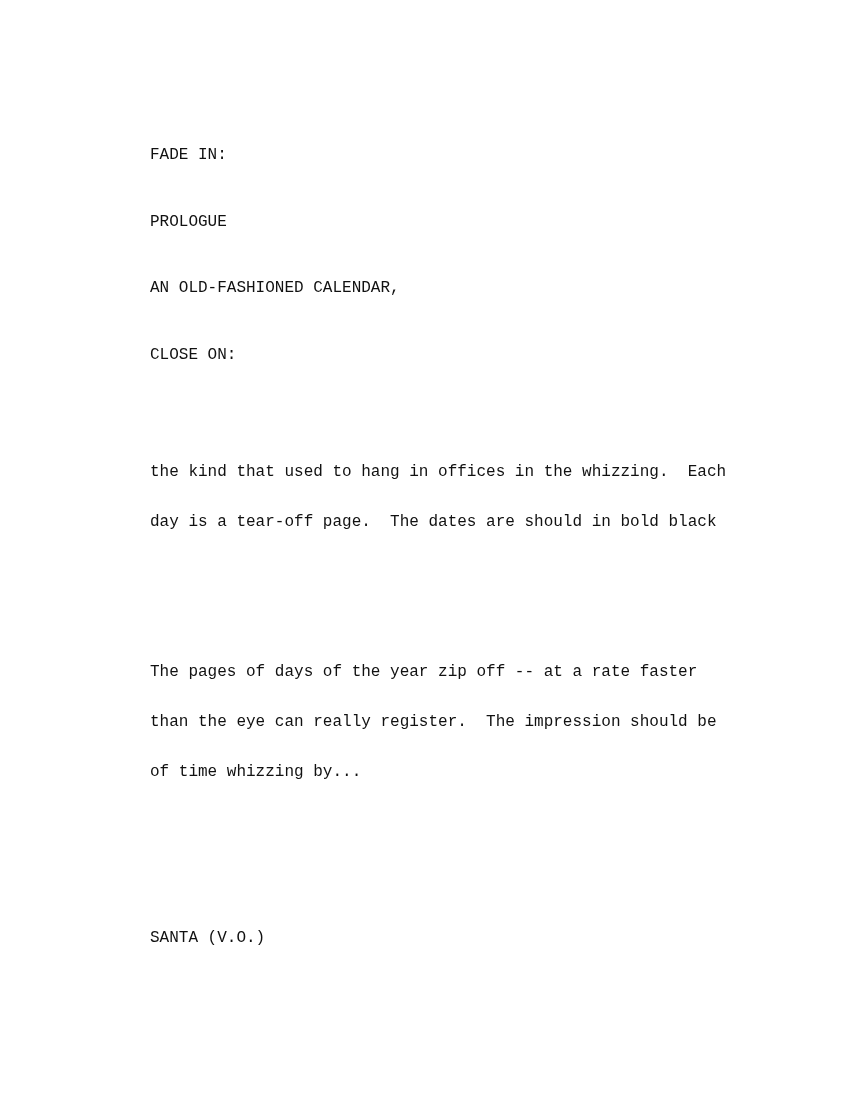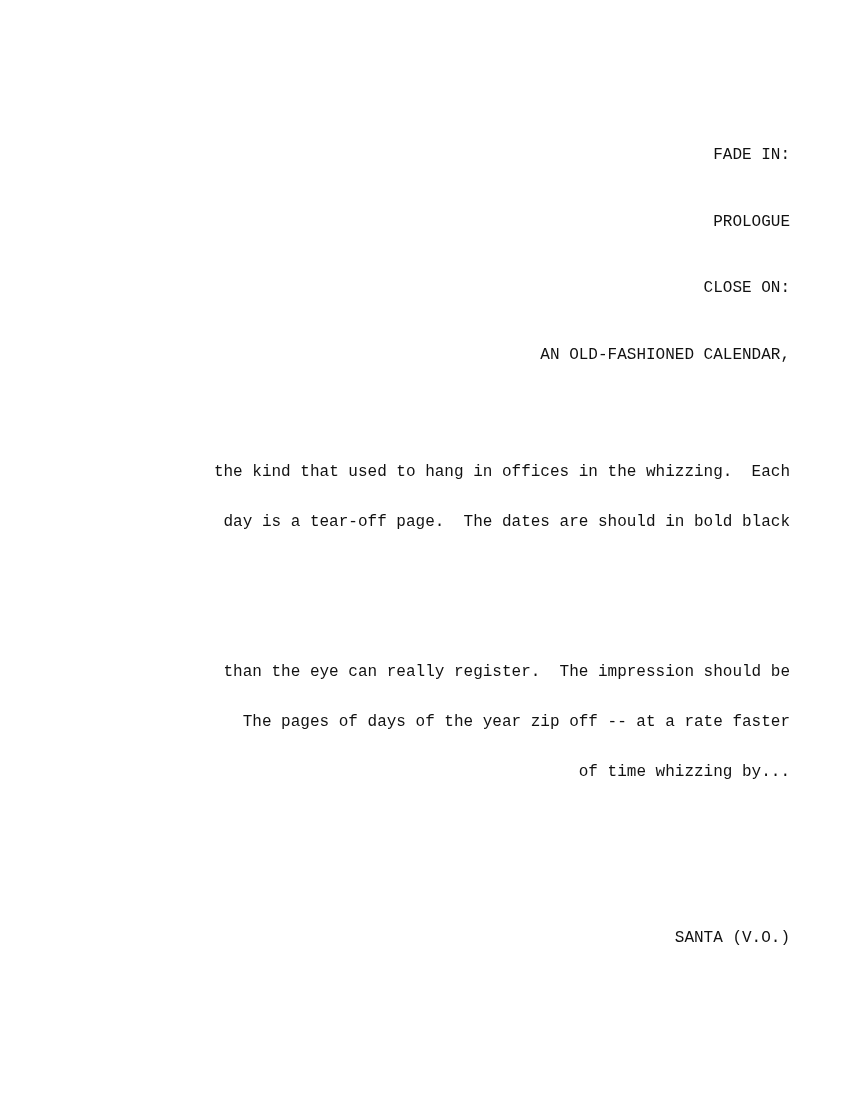"FADE IN:" .blk { text-align: right -> none }
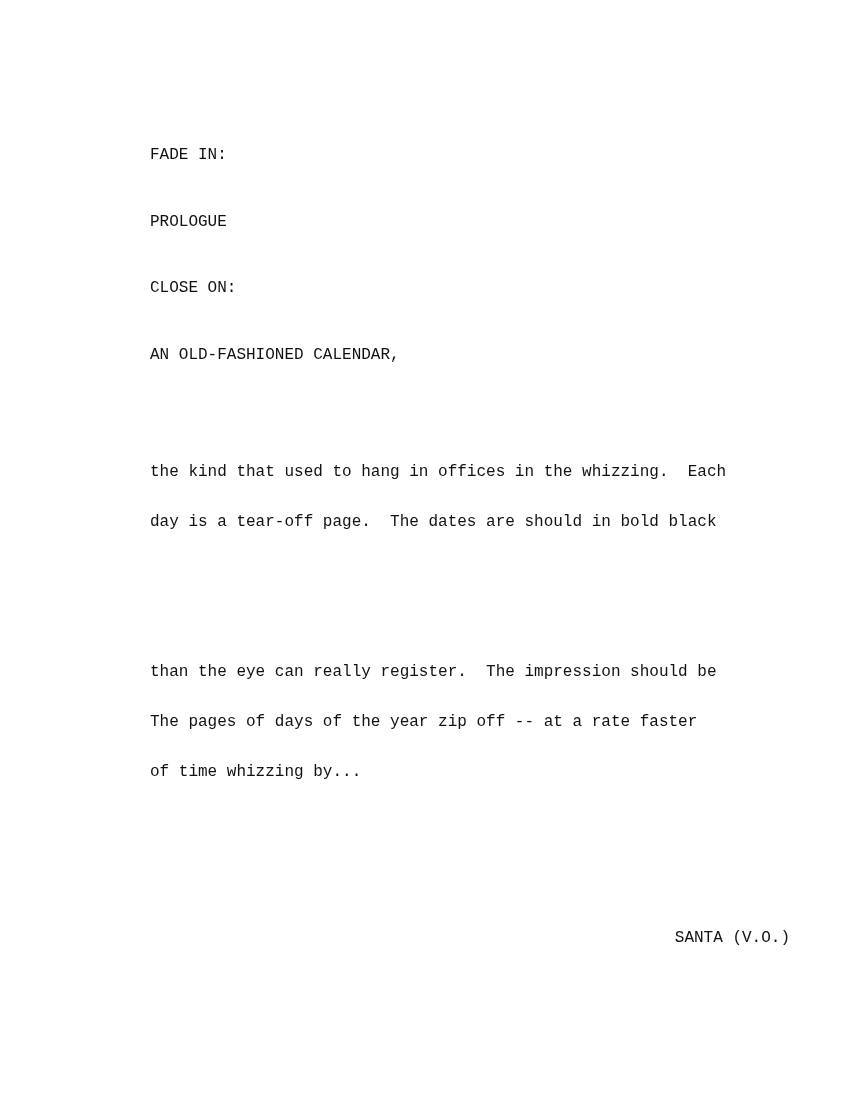"CLOSE ON:" span.blk { order: before "AN OLD-FASHIONED CALENDAR," -> after "AN OLD-FASHIONED CALENDAR," }
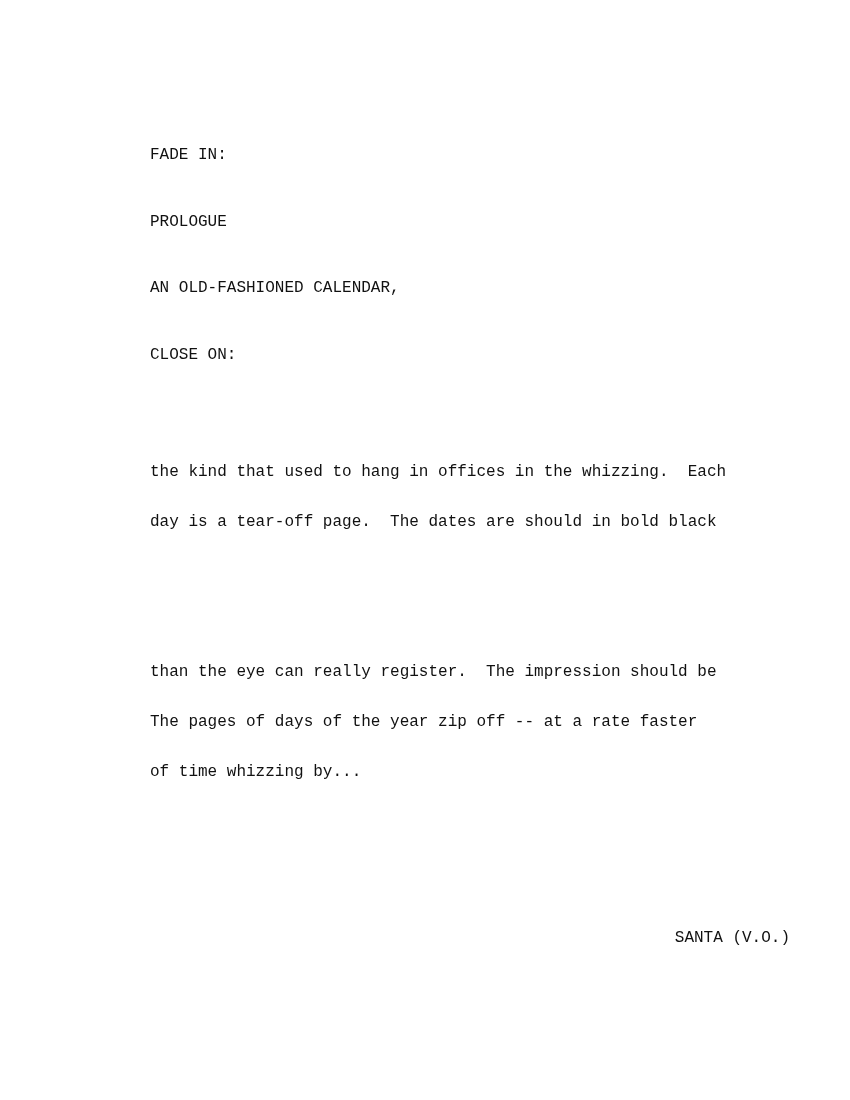"than the eye can really" span.line { order: before "The pages of days of" -> after "The pages of days of" }
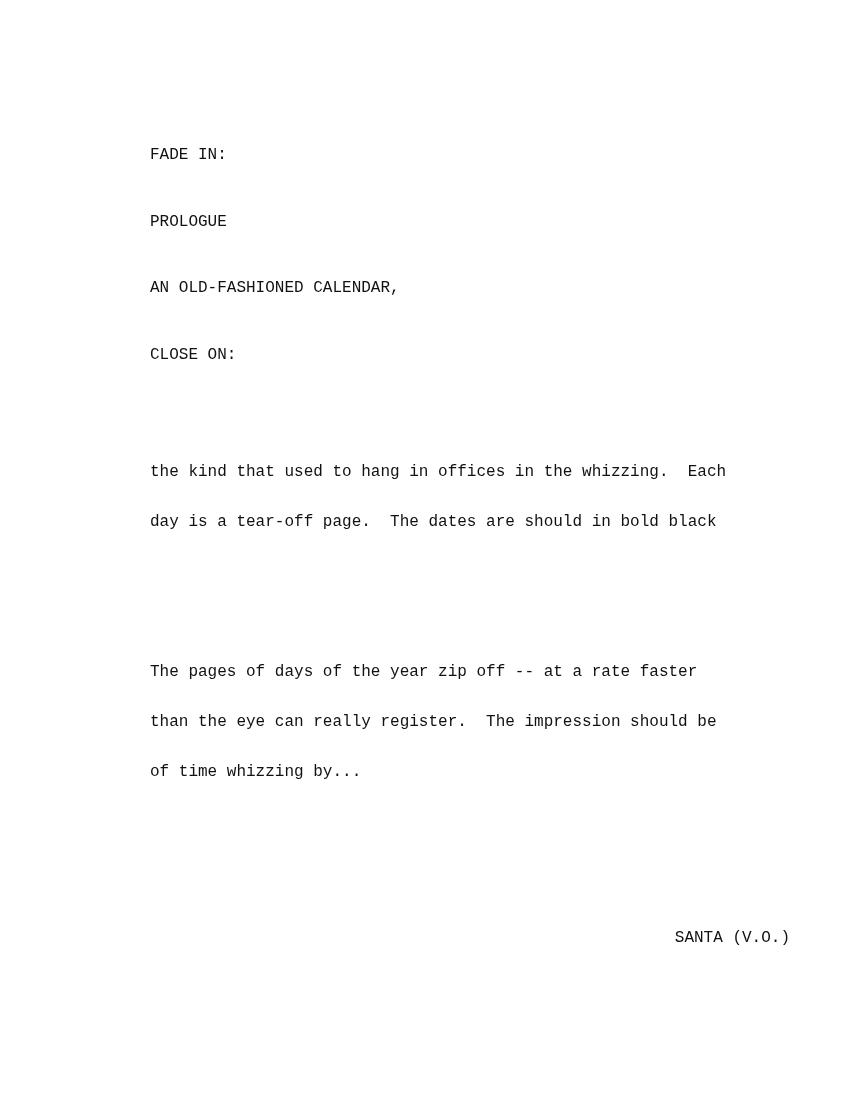"SANTA (V.O.)" .character { text-align: right -> none }
